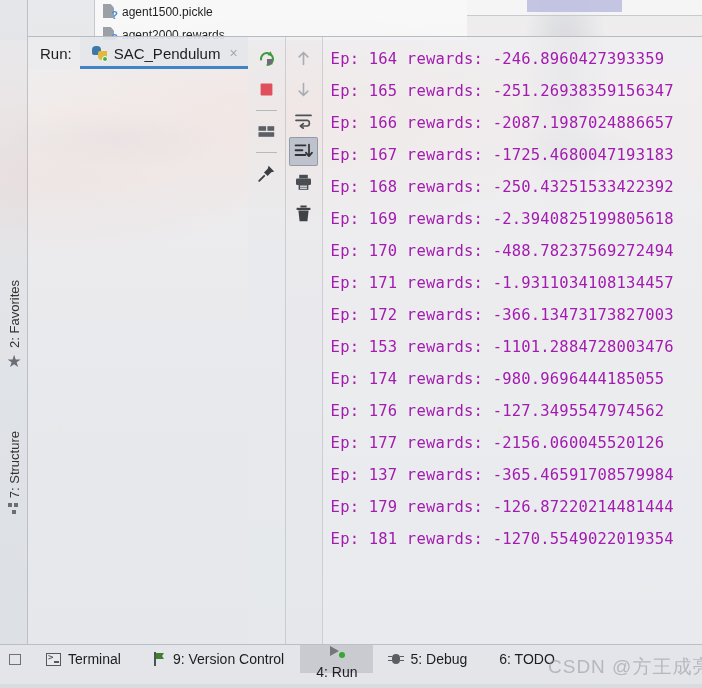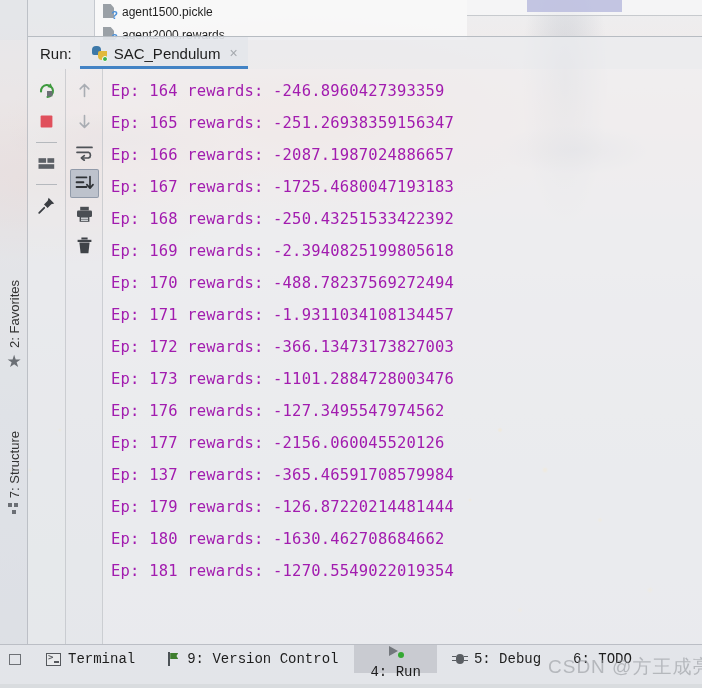"Run:" .run-window { flex-direction: column -> row }
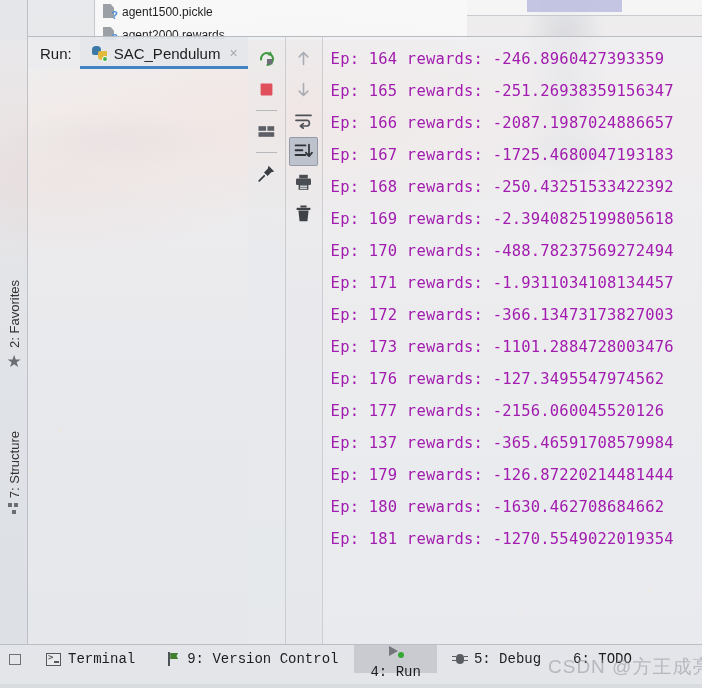"Ep: 173 rewards: -1101.2884728003476" div.console-line { text: 173 -> 153 }
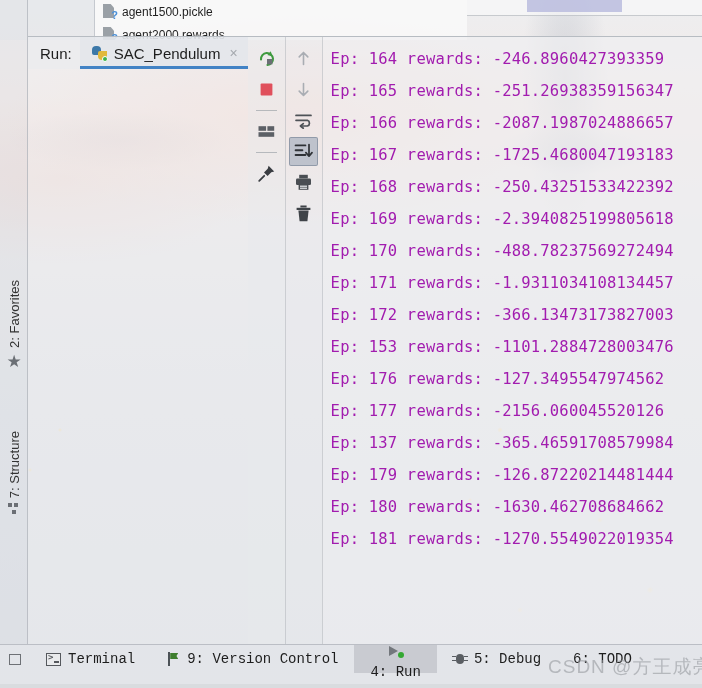"Ep: 174 rewards: -980.9696444185055" div.console-line { html: none -> <div>Ep: 174 rewards: -980.9696444185055</div> }
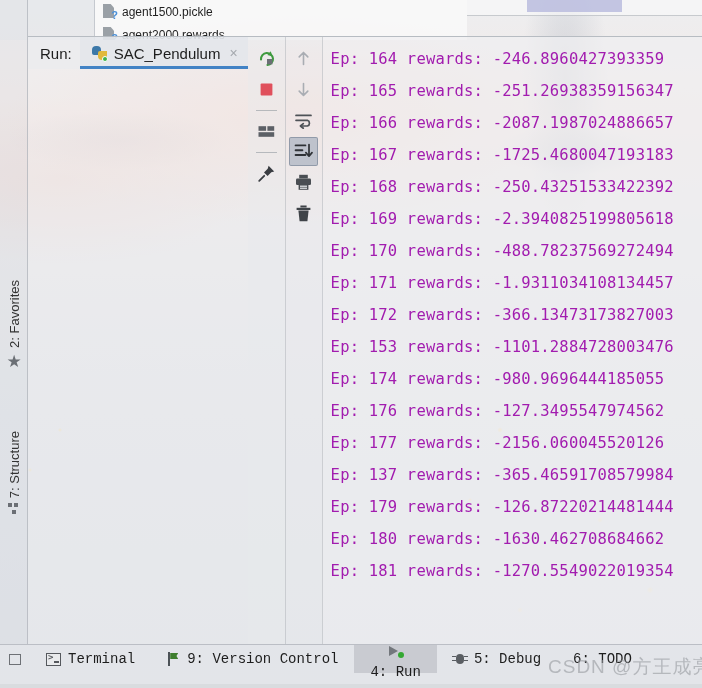"Ep: 180 rewards: -1630.462708684662" div.console-line { html: <div>Ep: 180 rewards: -1630.462708684662</div> -> none }
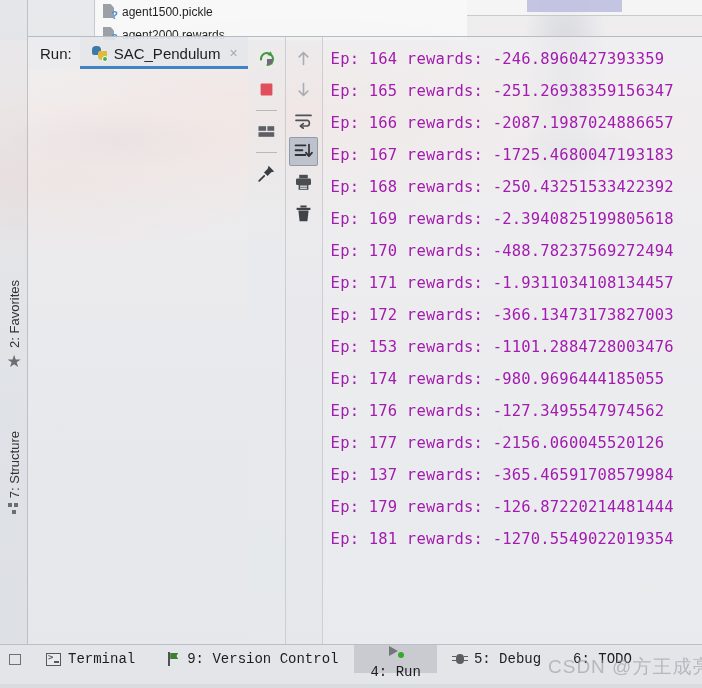"Terminal" .statusbar { font-family: Liberation Mono, monospace -> none }
